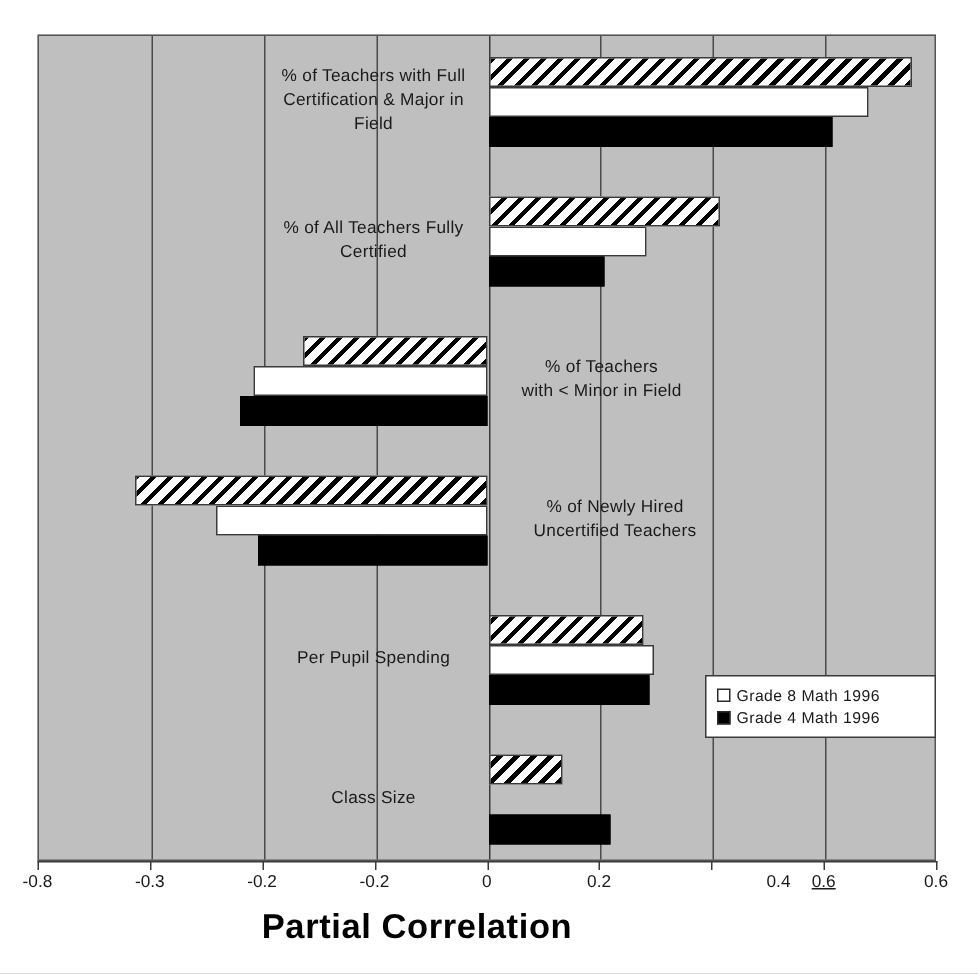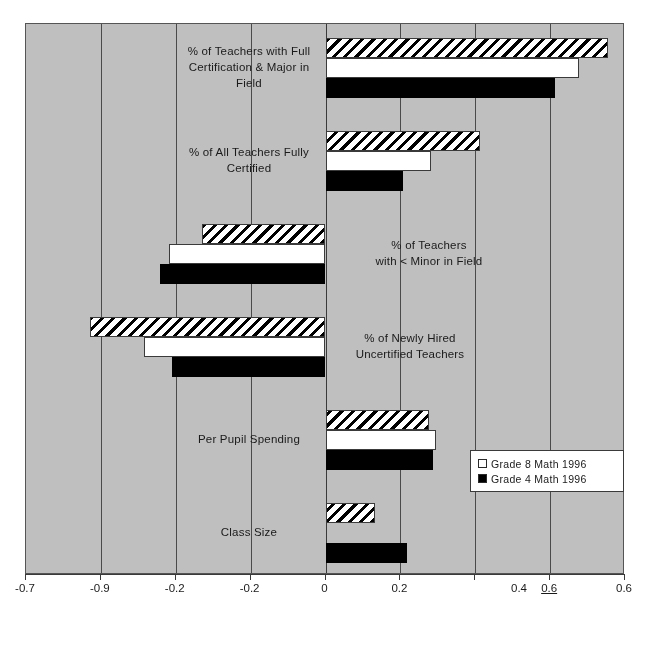"% of Teachers" div.cat-label { left: 354px -> 326px }
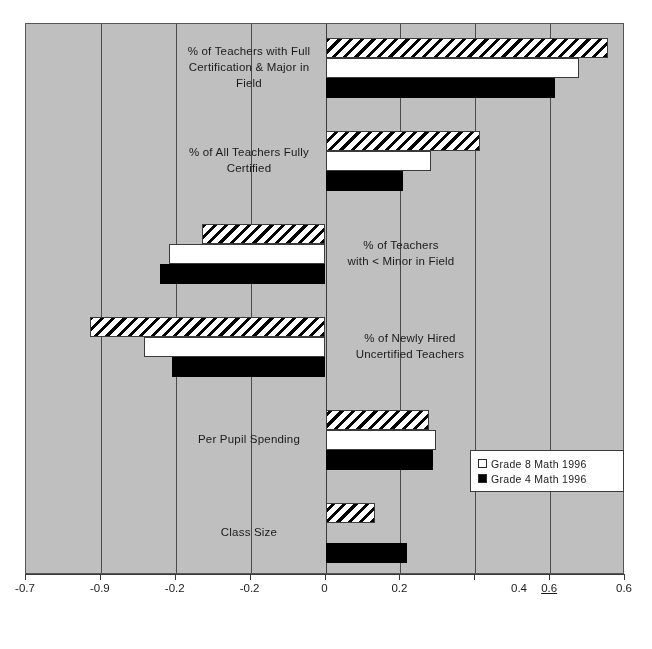"-0.7" div.tick-label { text: -0.7 -> -0.8 }
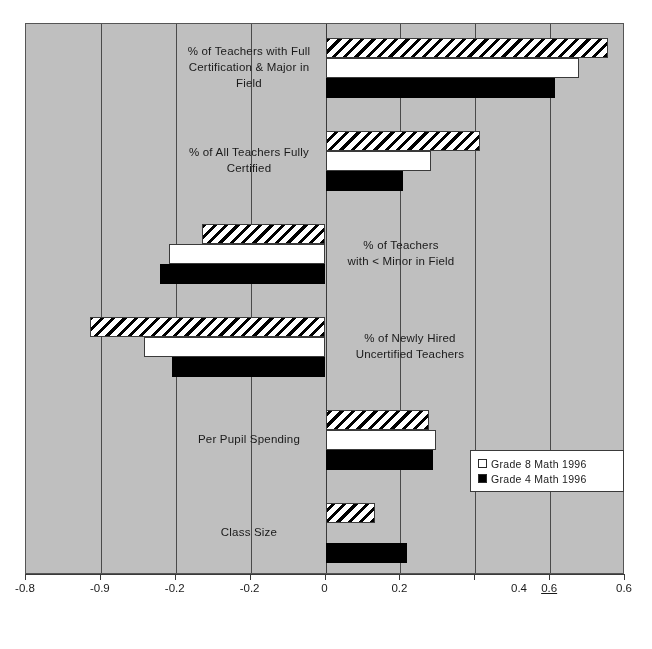"-0.9" div.tick-label { text: -0.9 -> -0.3 }
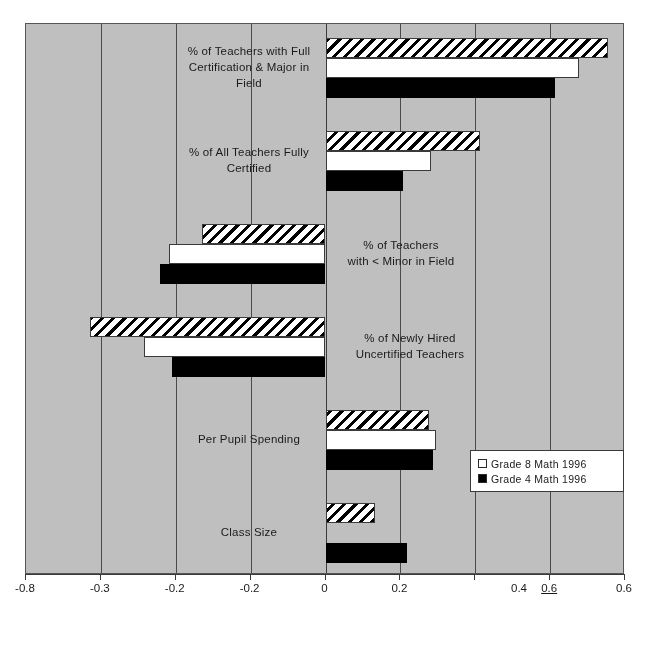"Partial Correlation" div.axis-title { html: none -> <div>Partial Correlation</div> }
